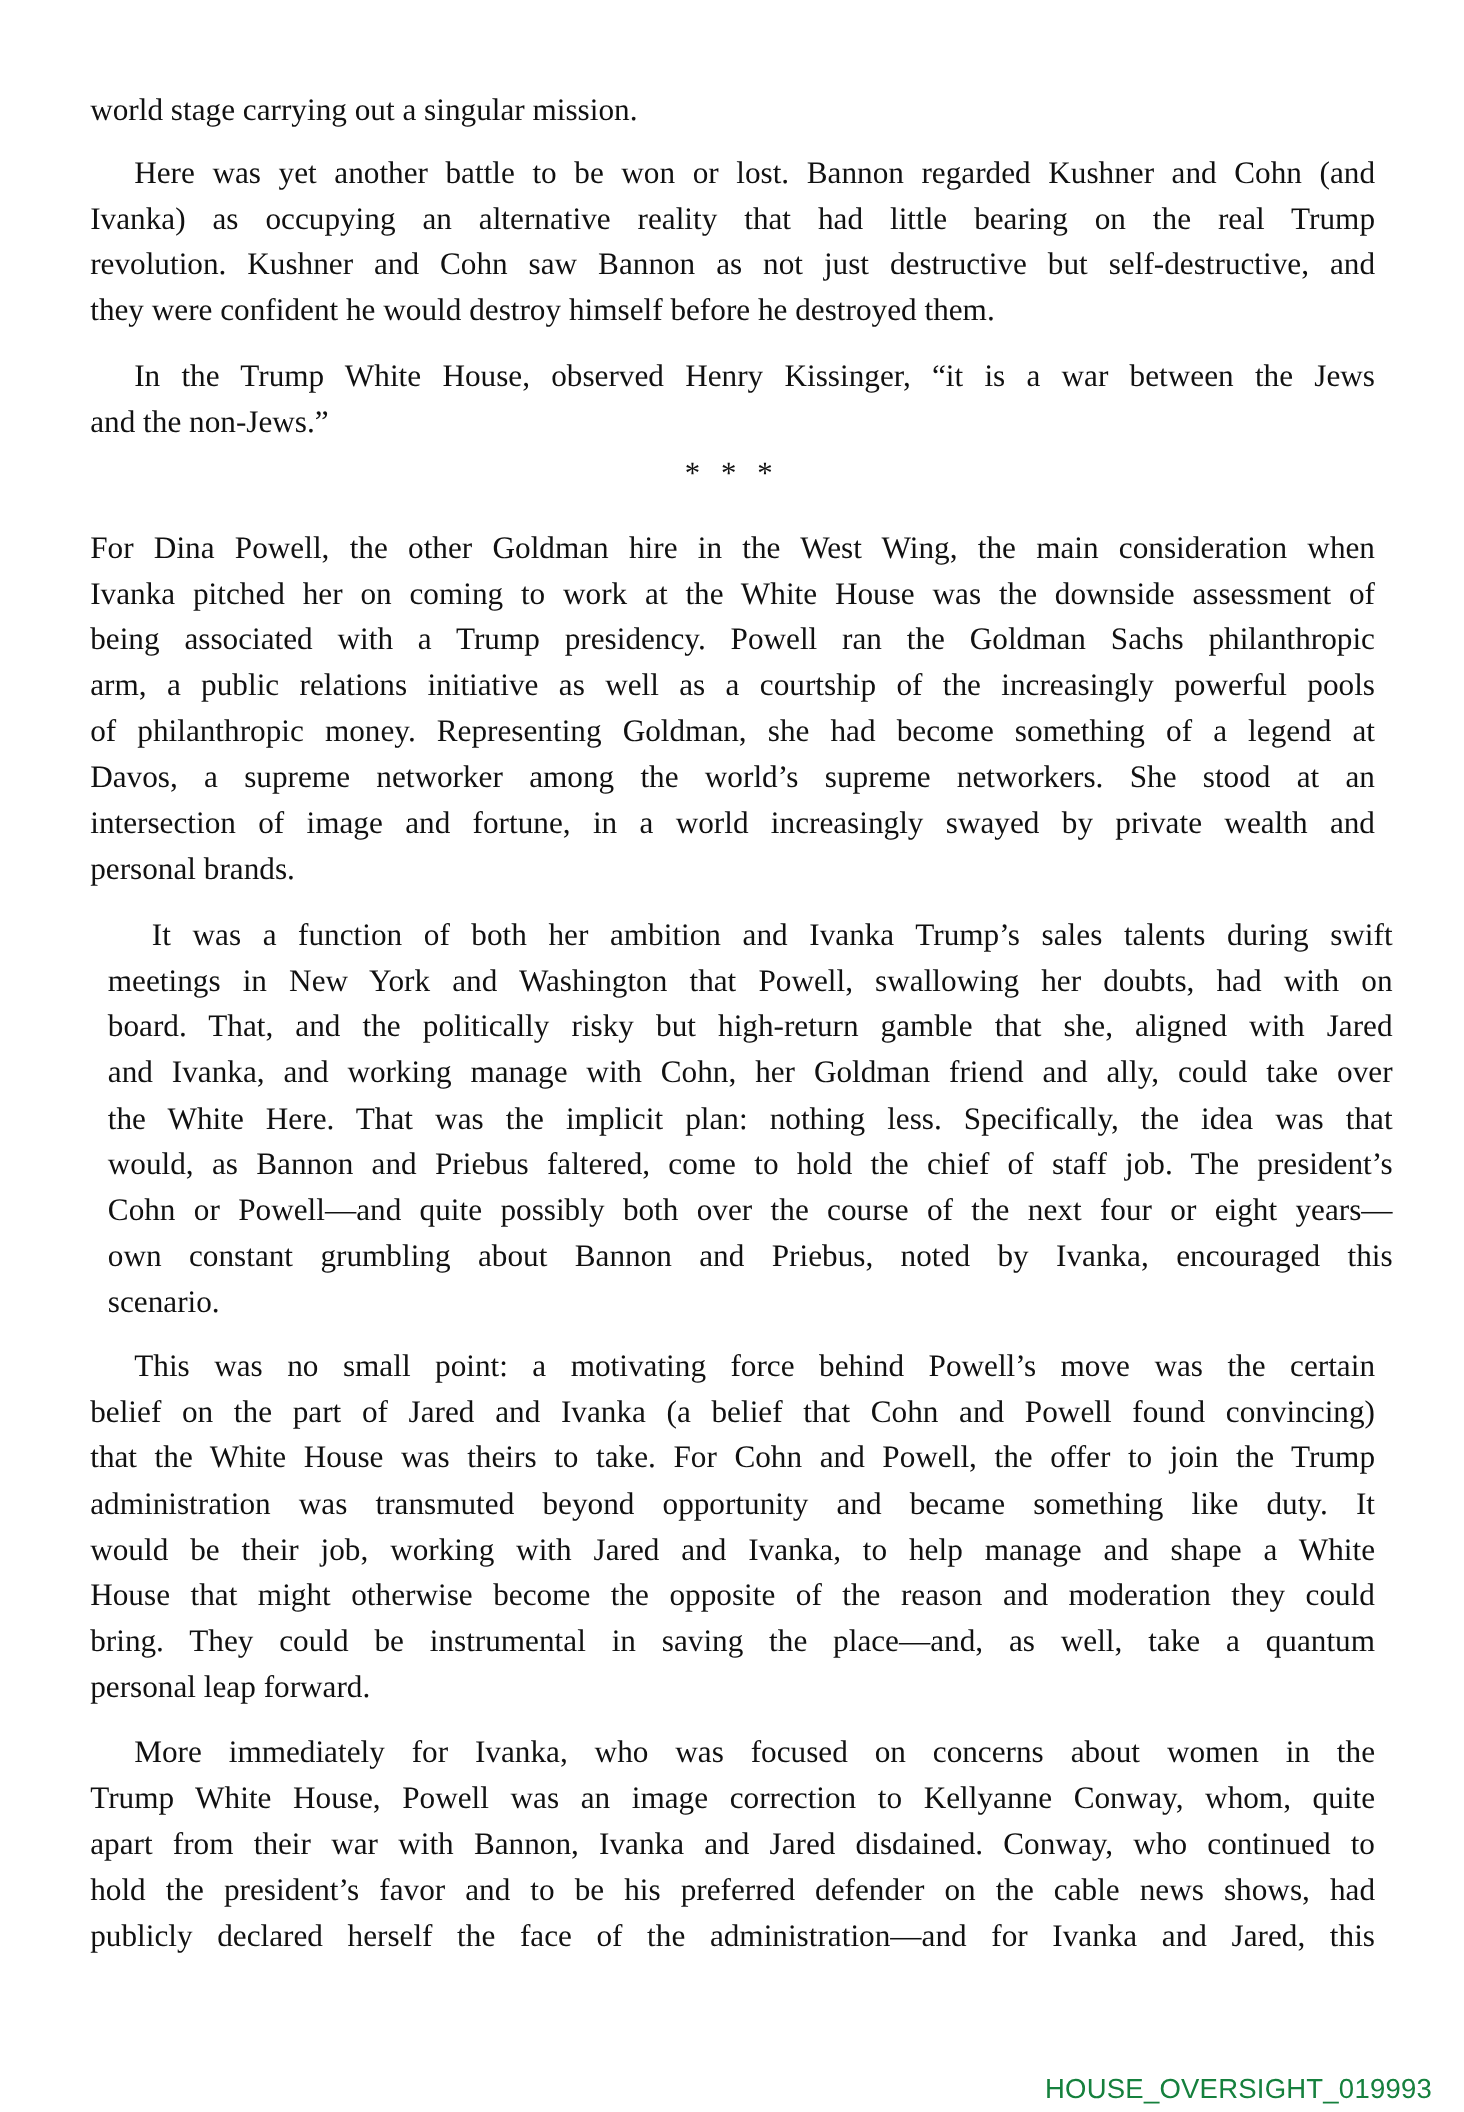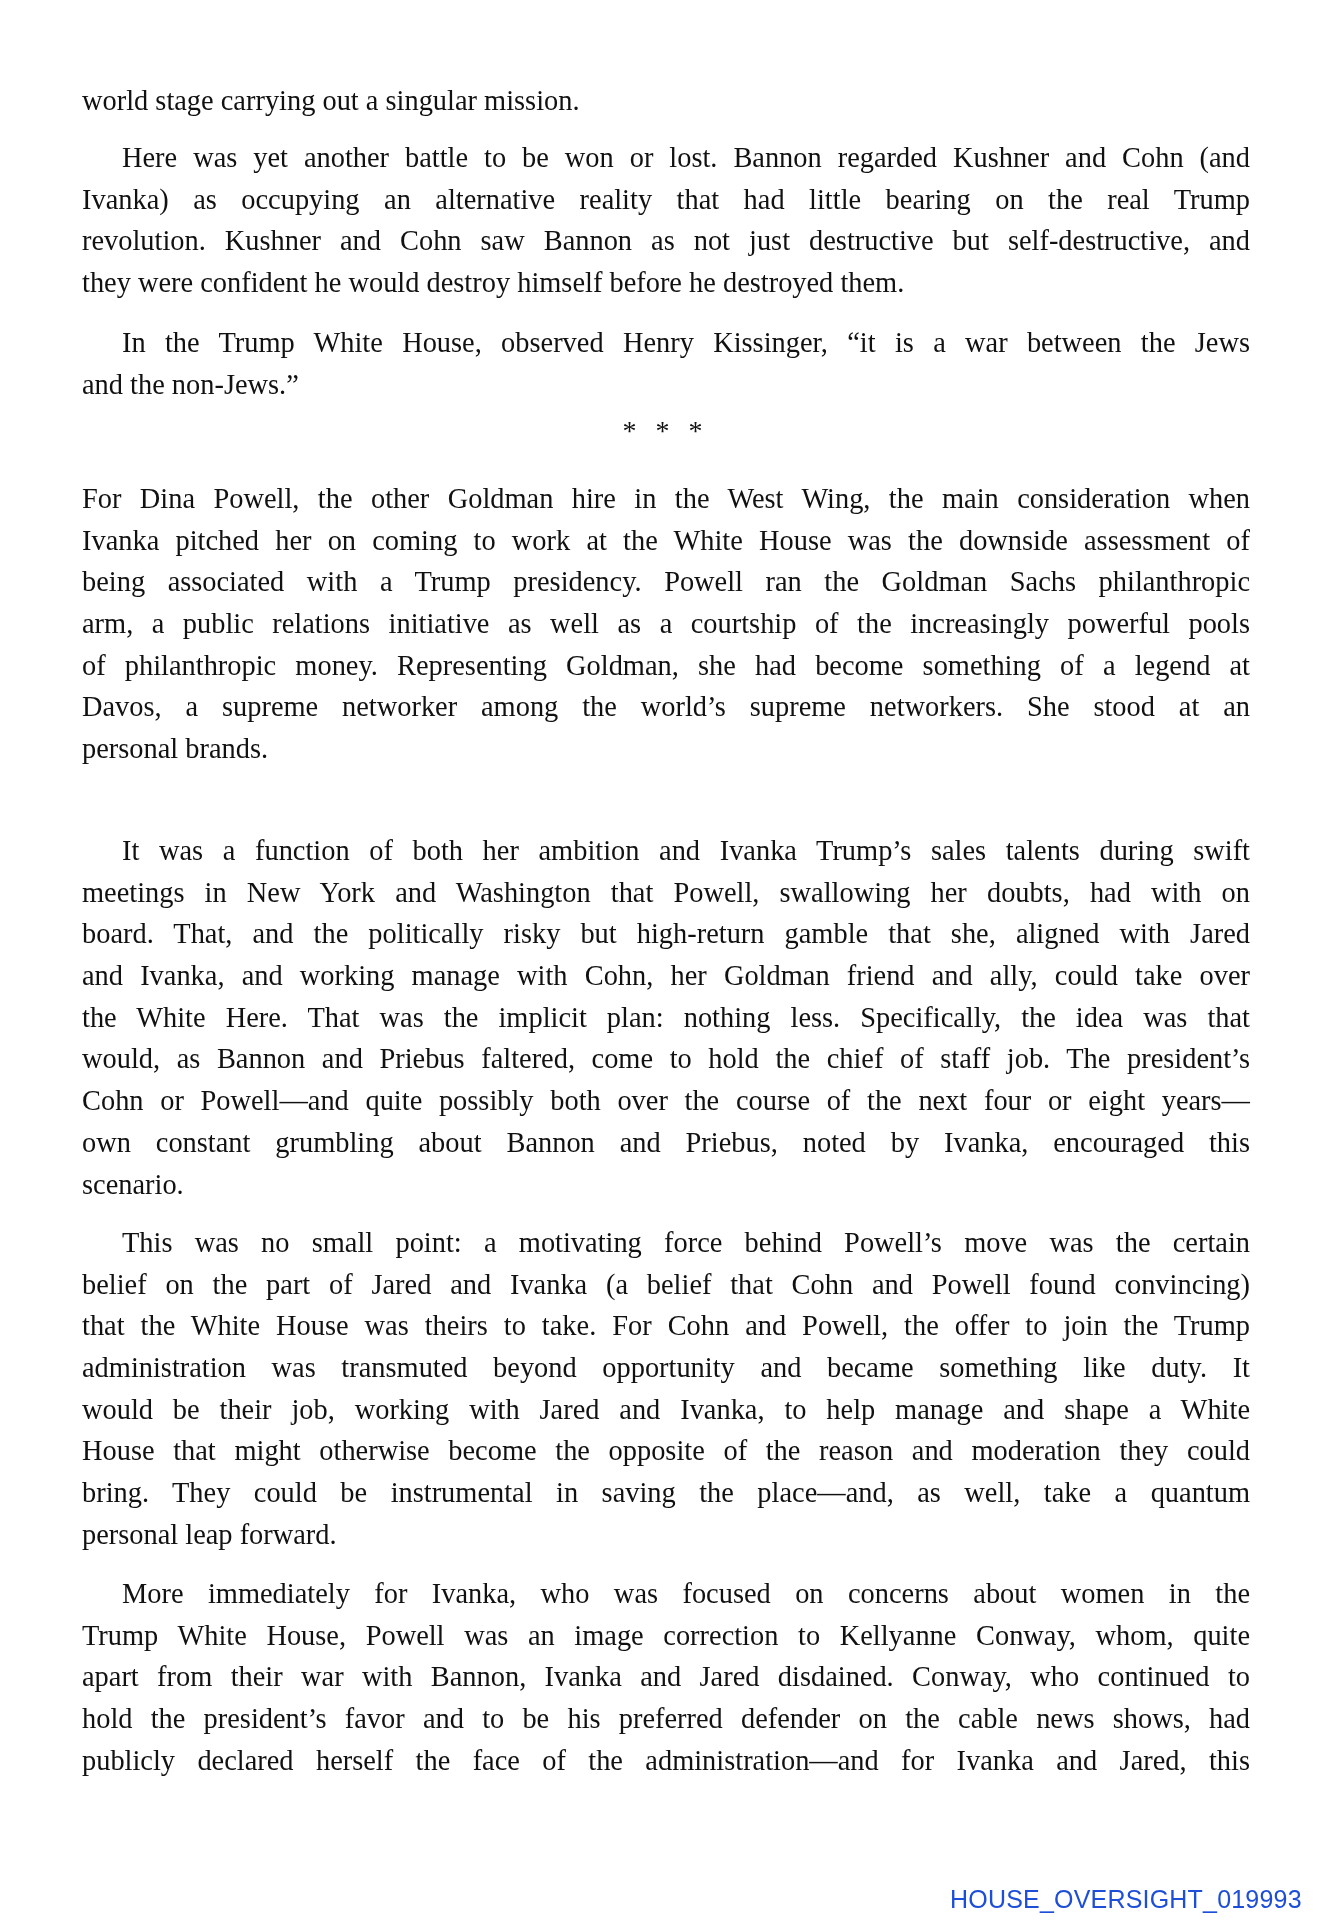"intersection of image and fortune," div.line { html: none -> <div>intersection of image and fortune, in a world increasingly swayed by private wealth and</div> }
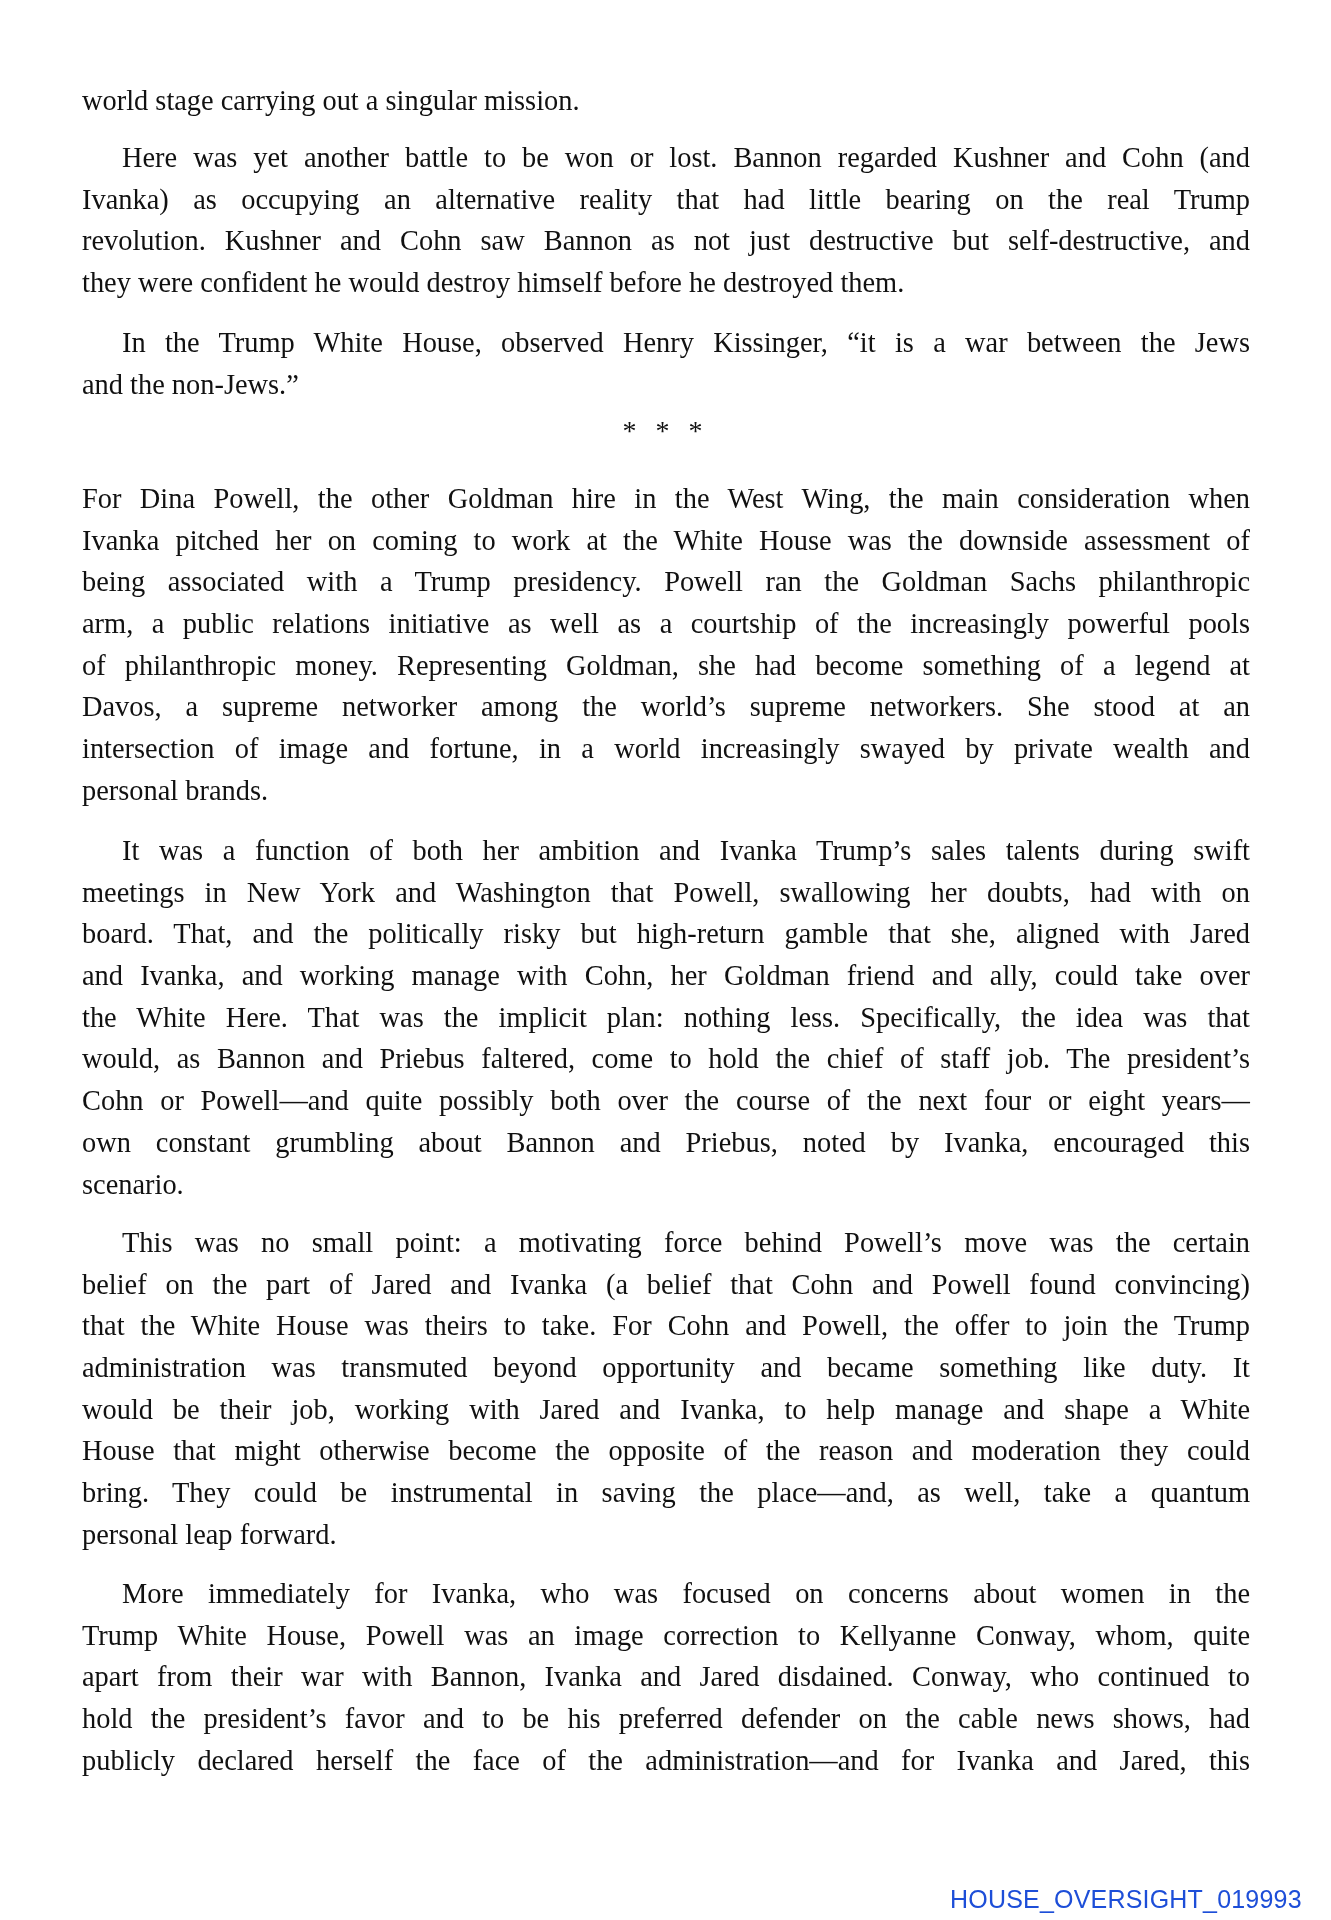"It was a function of" div.text-block { margin-left: none -> 16px }
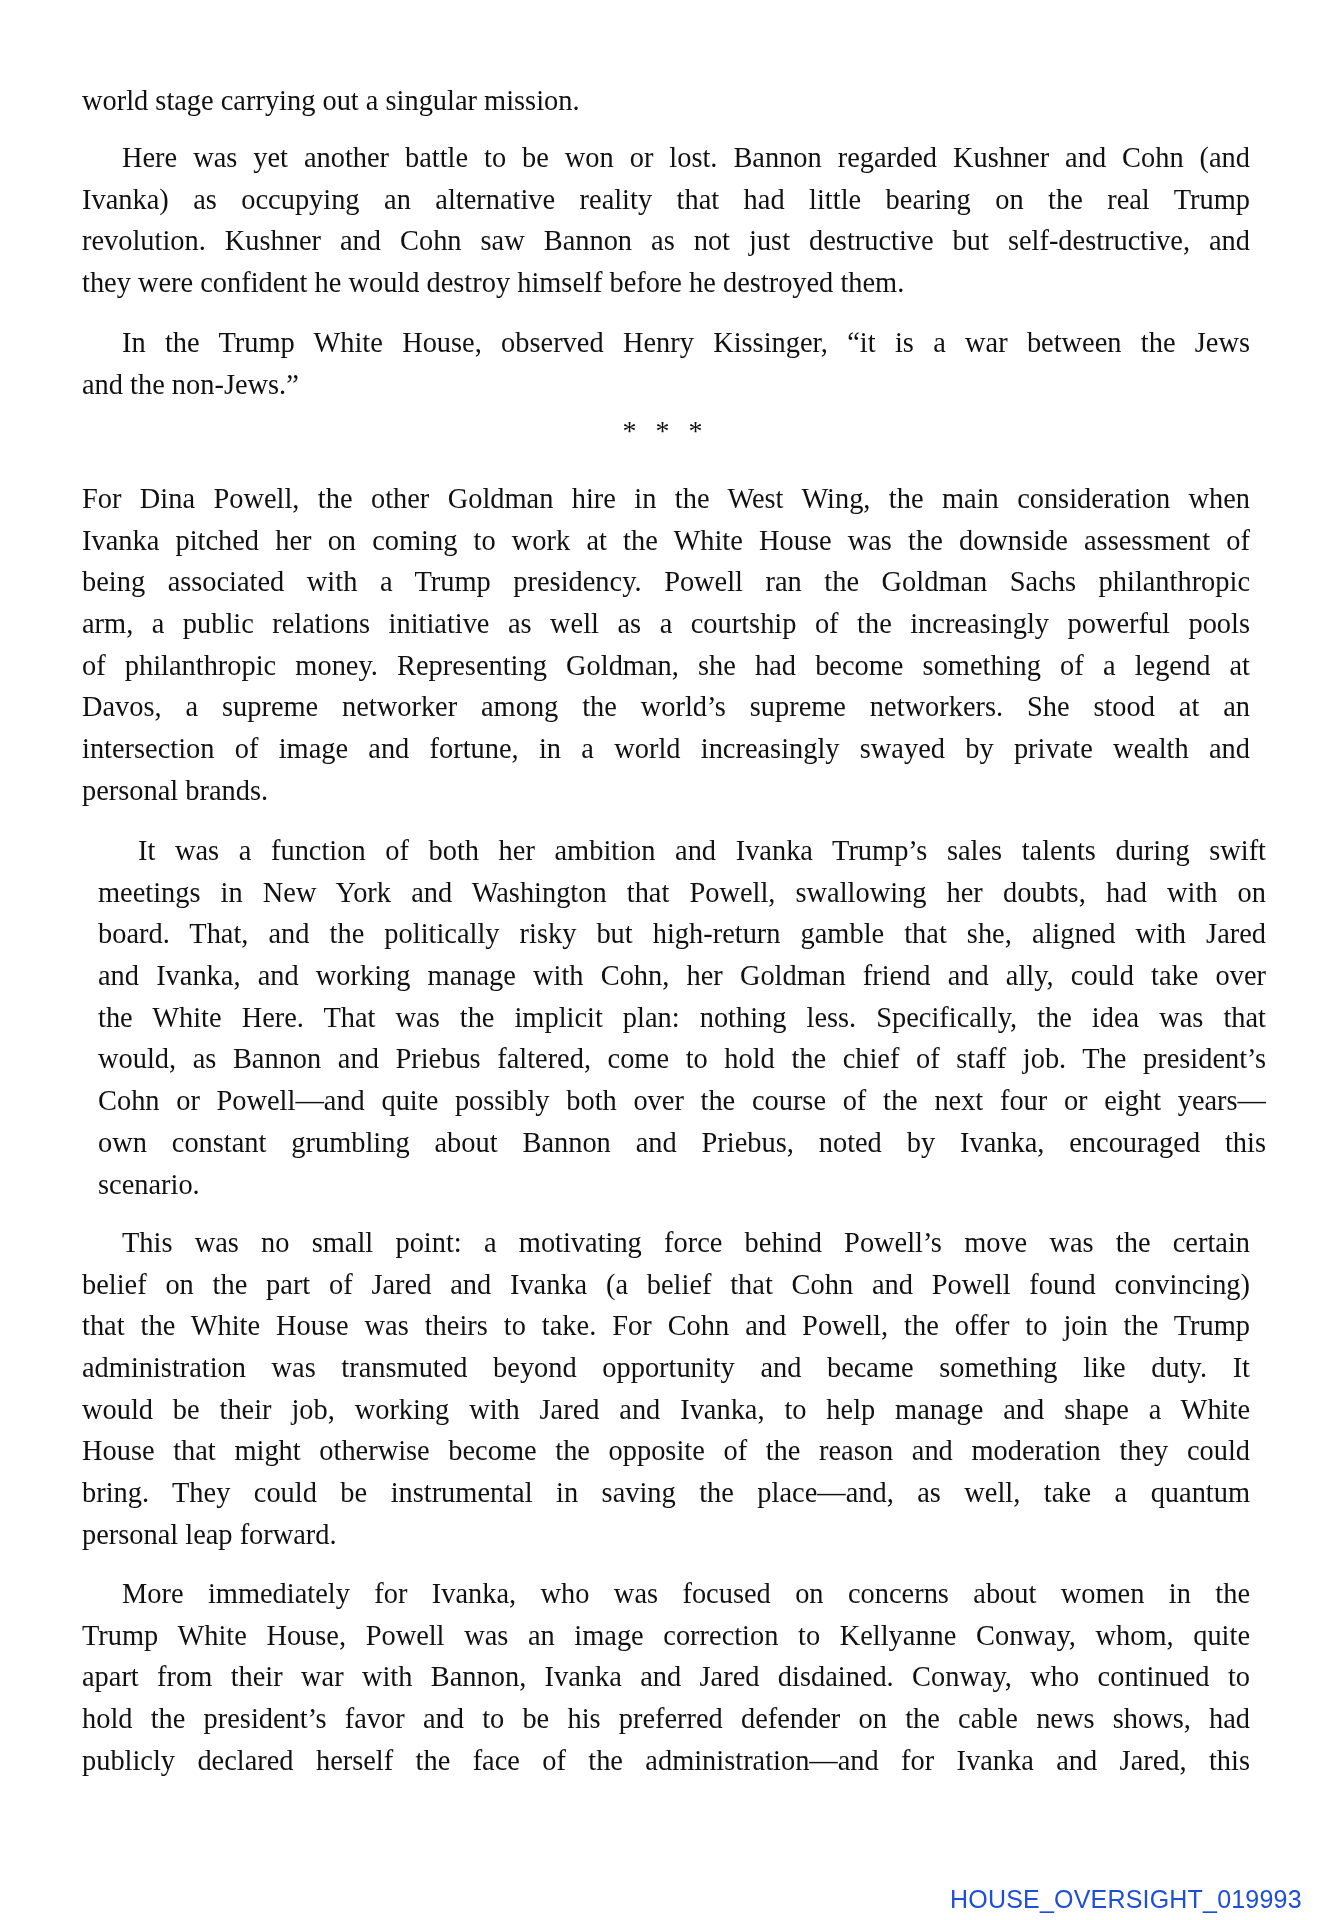"HOUSE_OVERSIGHT_019993" .footer { color: #1d4ed8 -> #15803d }
